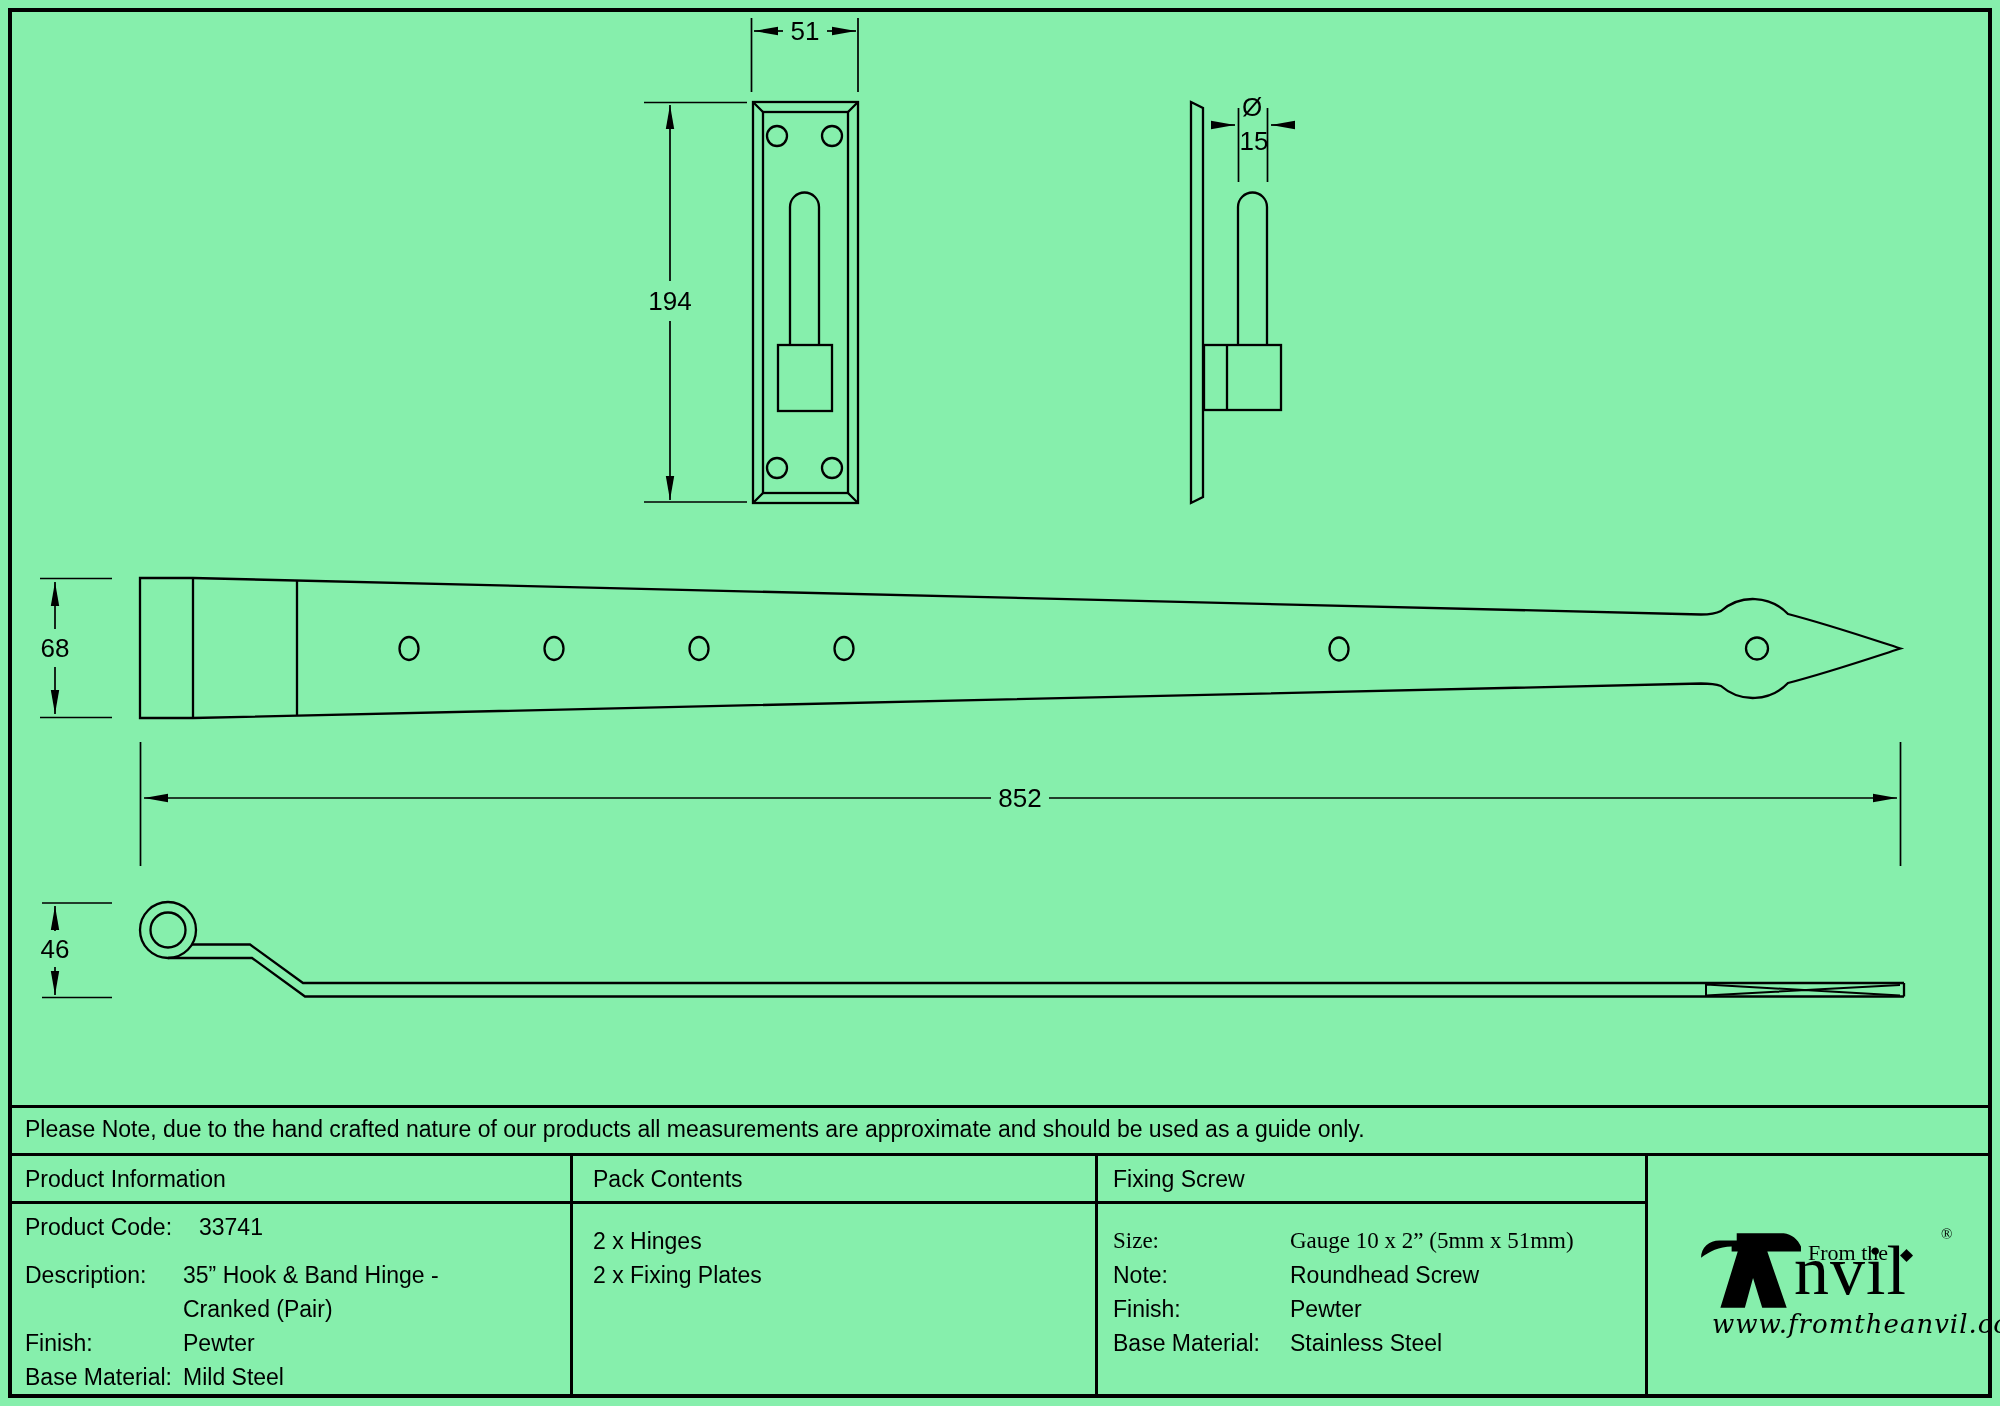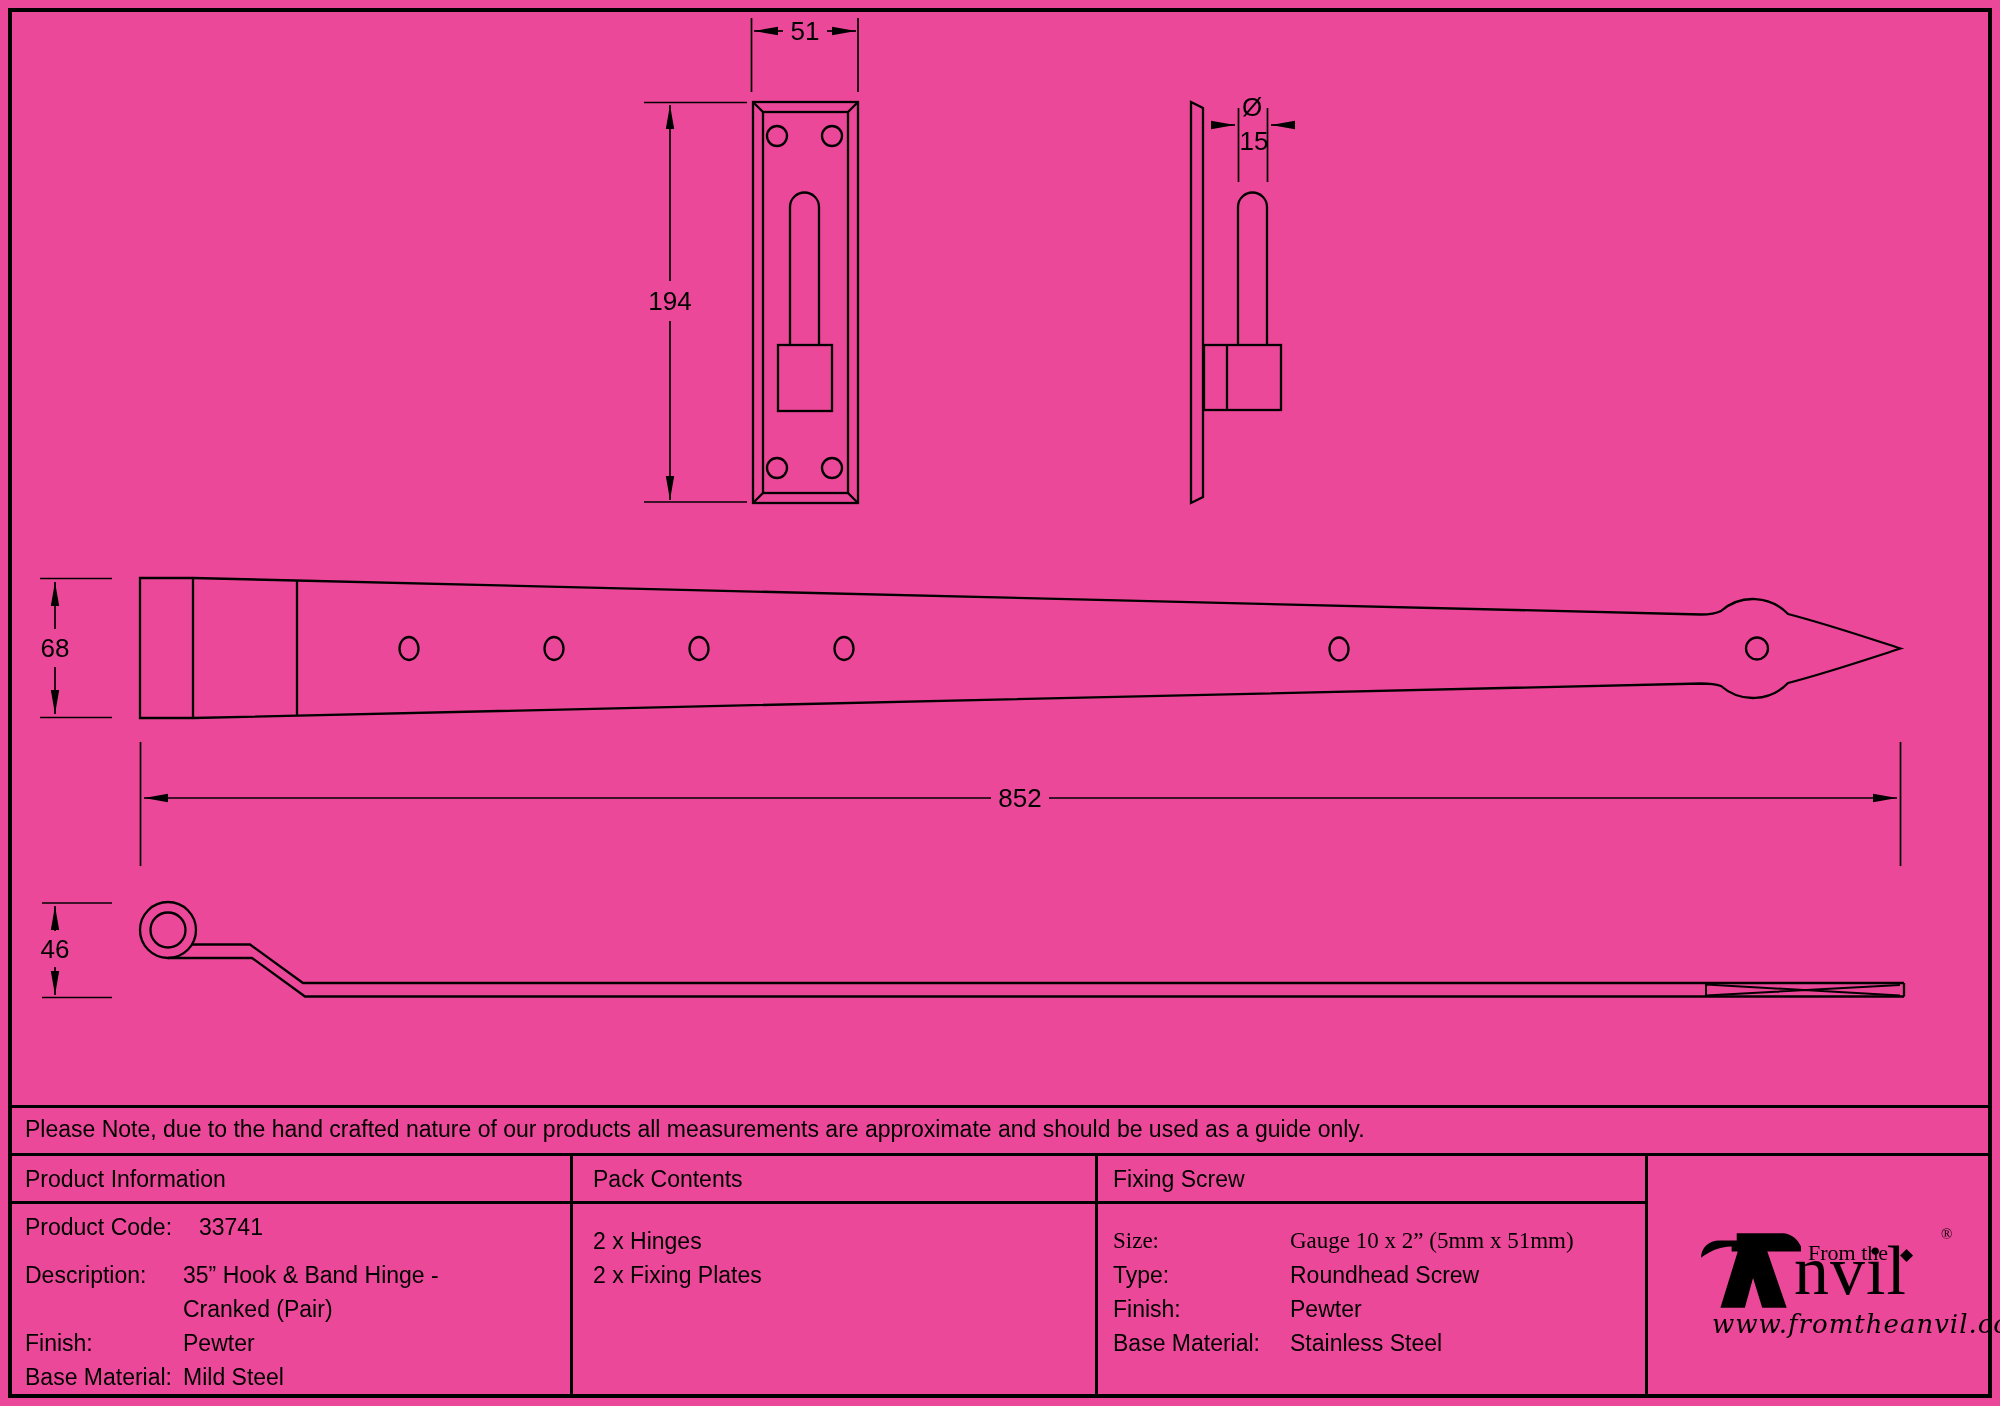"51" .page { background: #ec4899 -> #86efac }
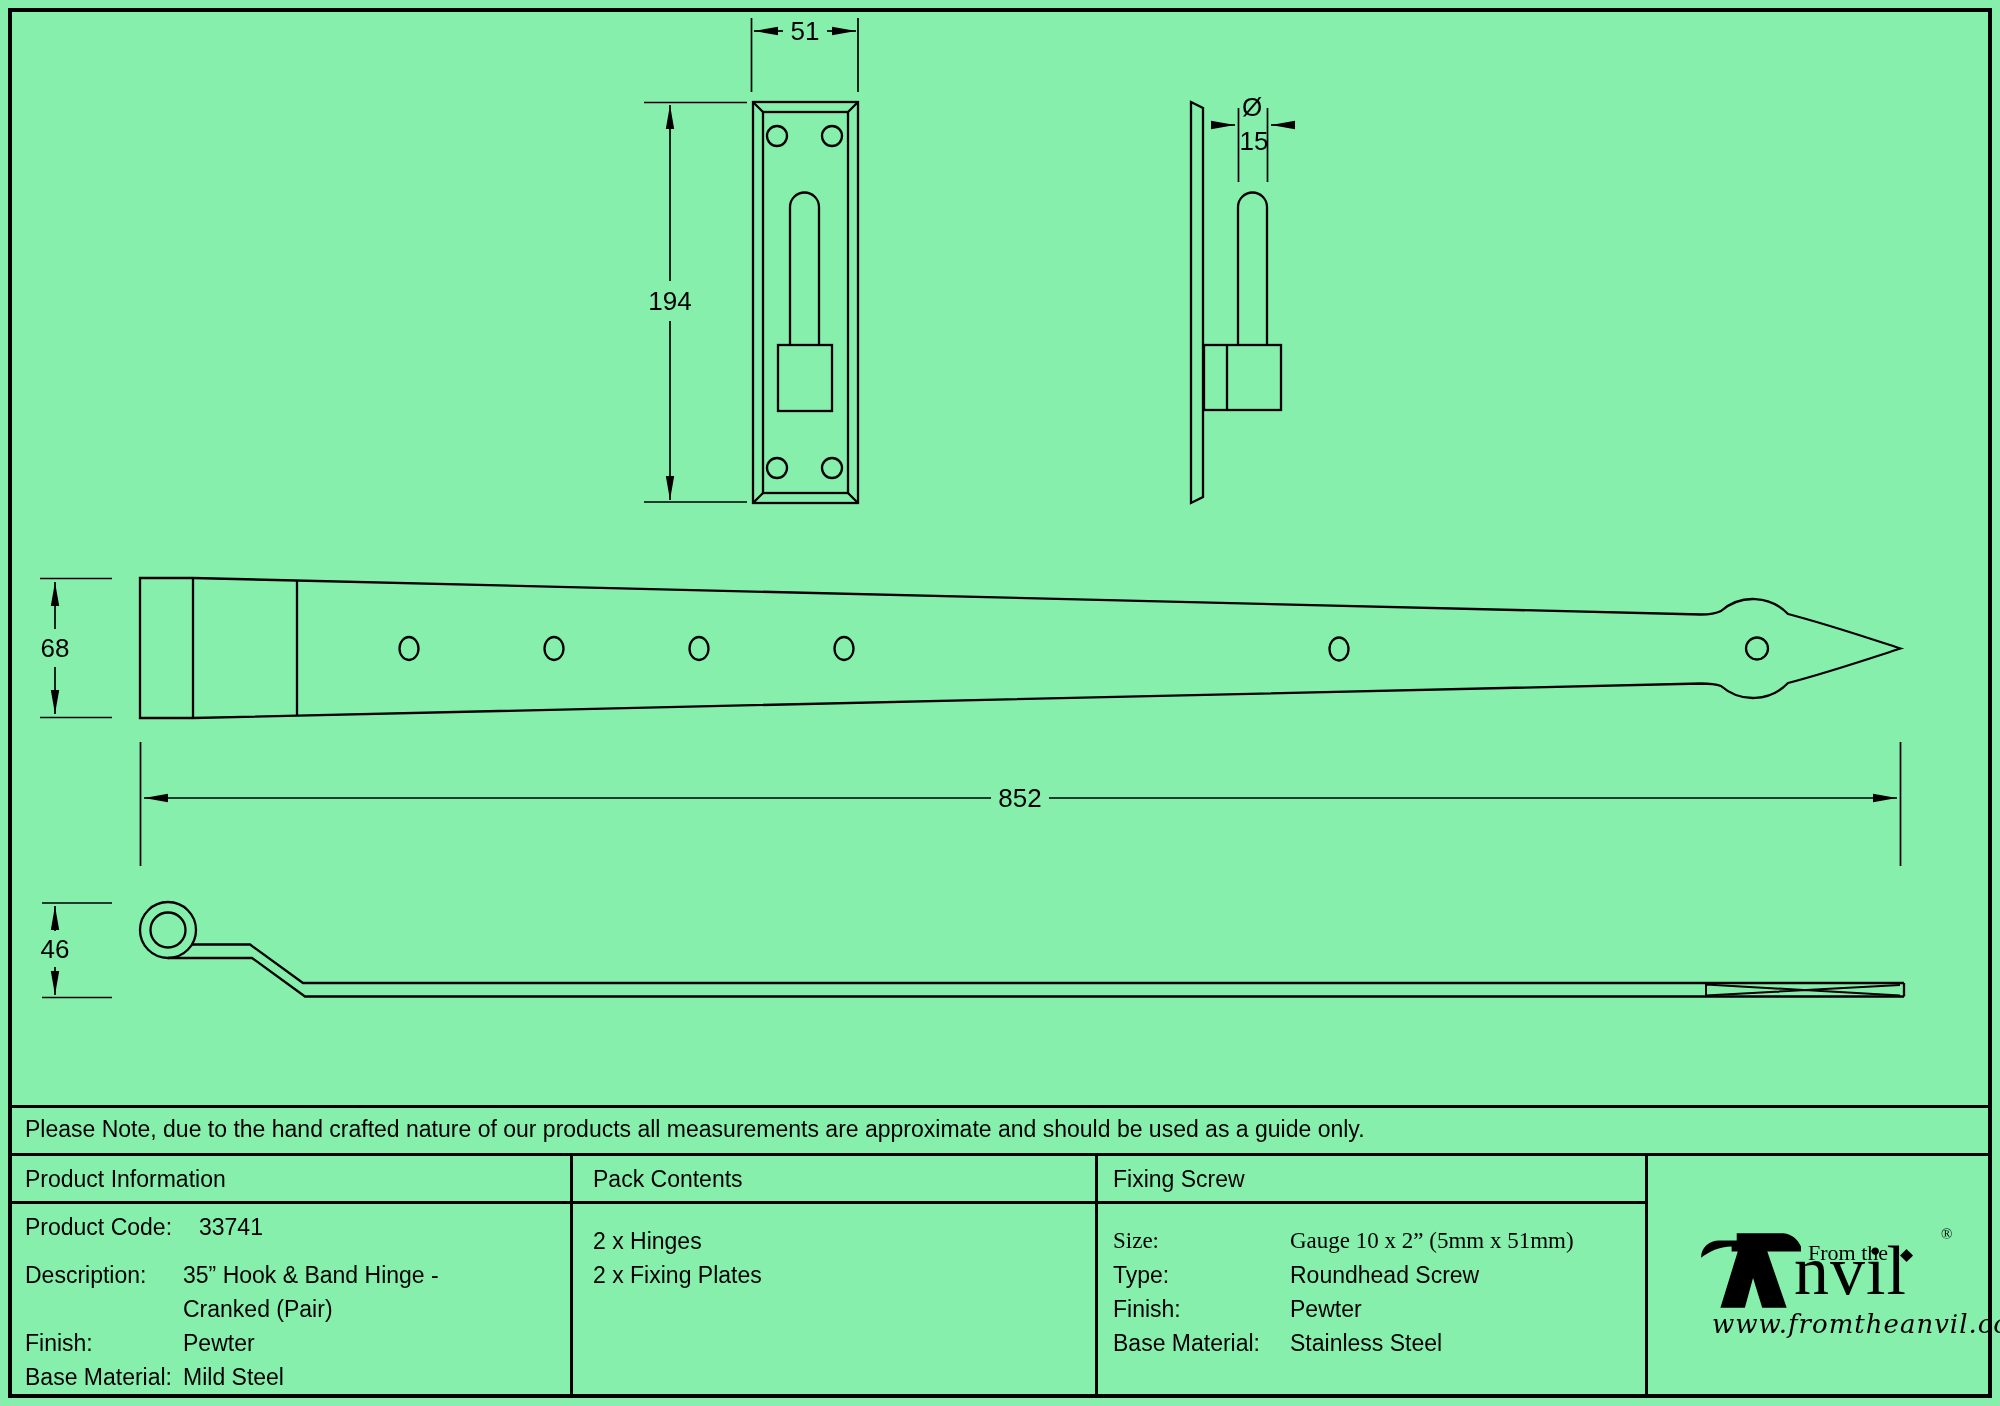"Type:" span.cell-label { text: Type -> Note }
